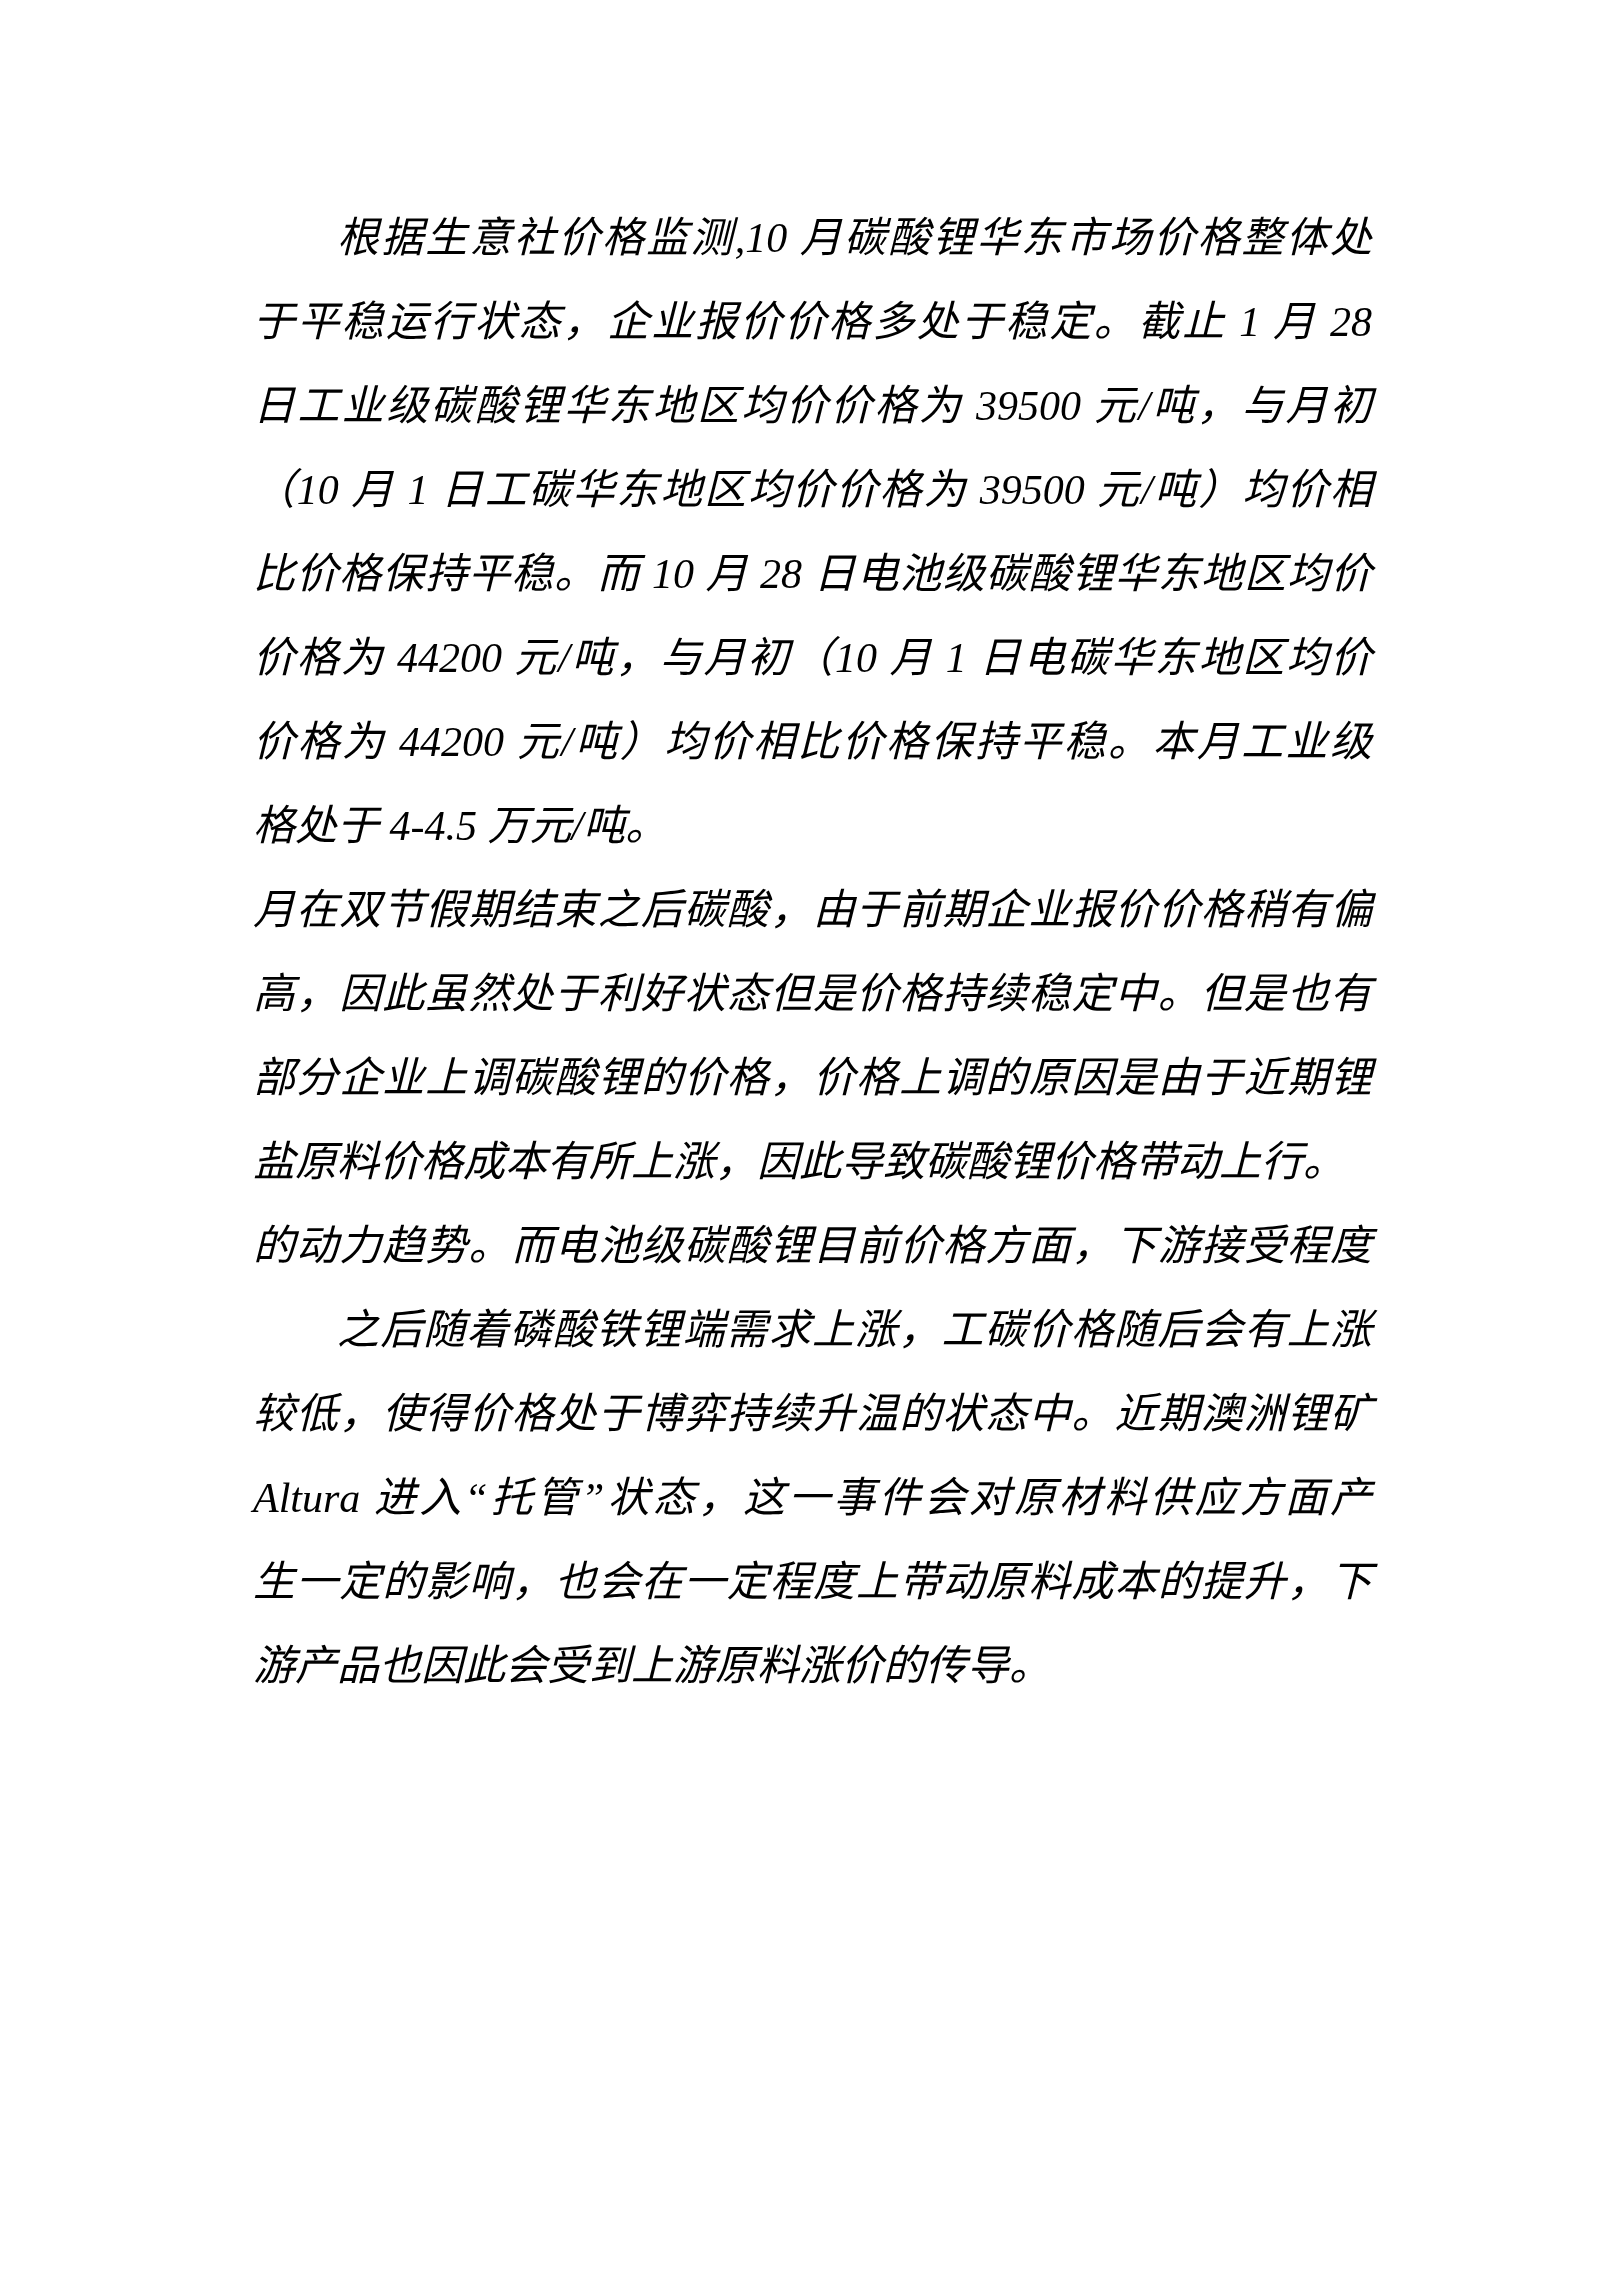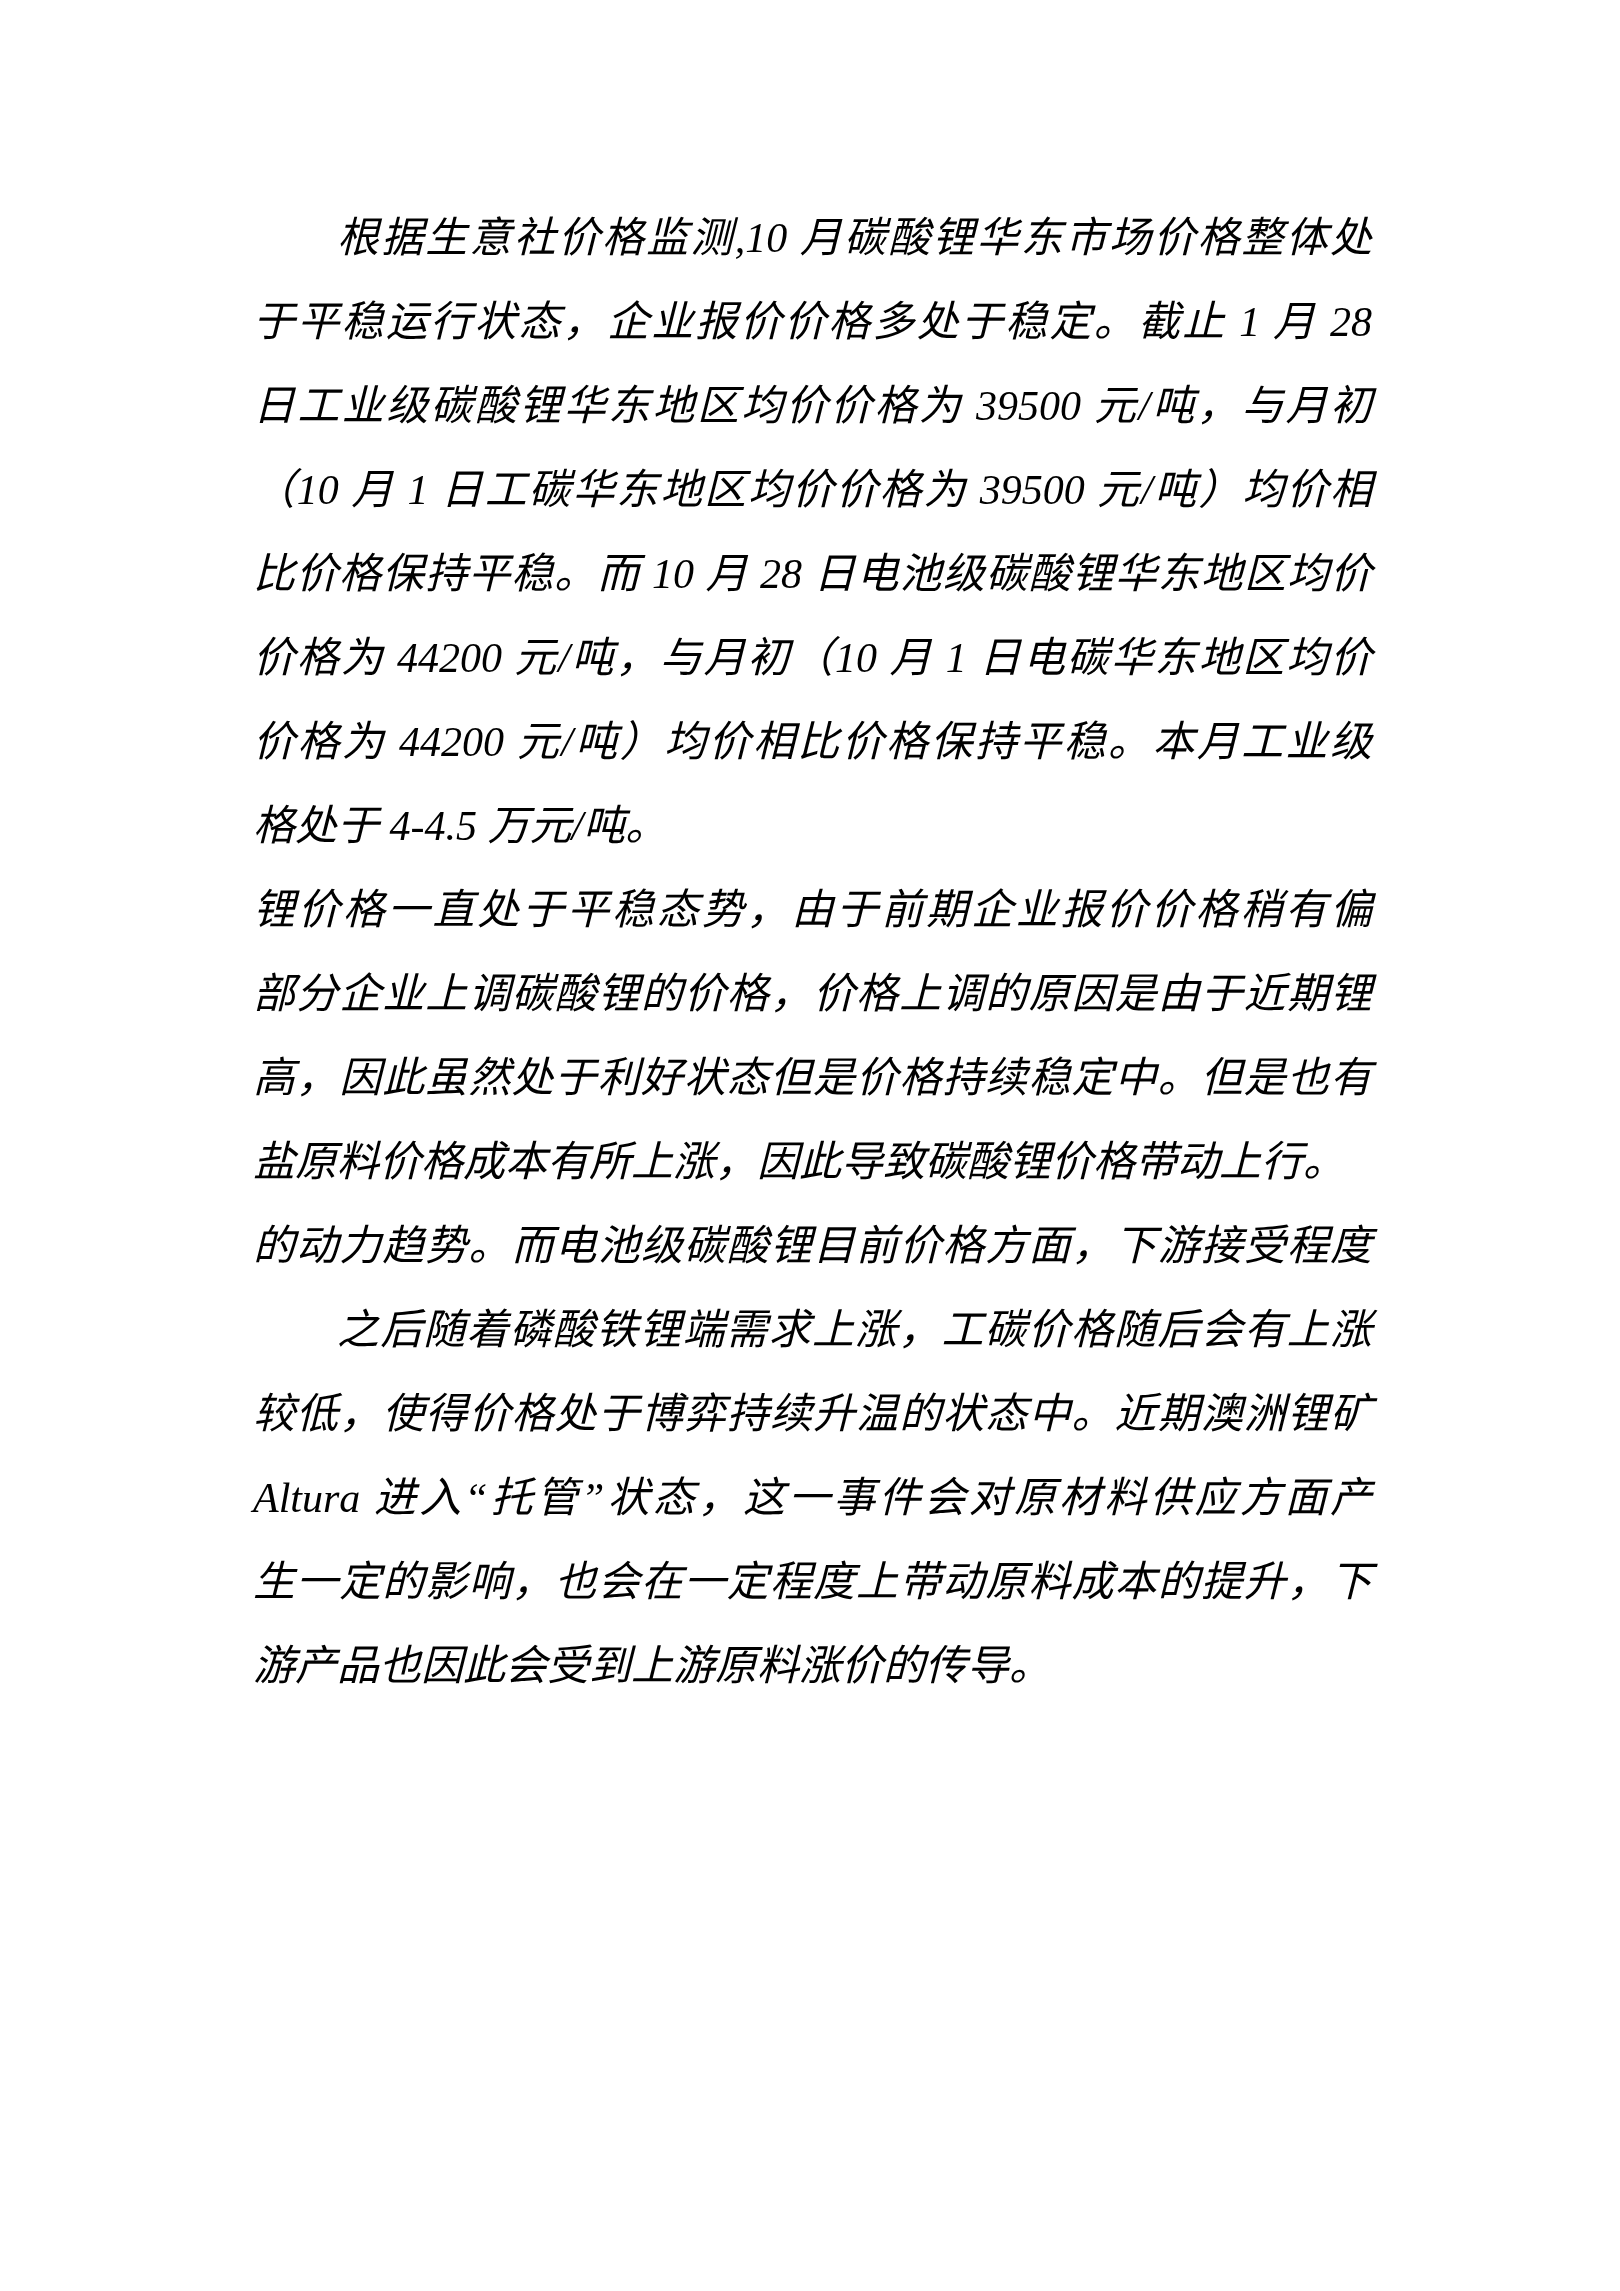"锂价格一直处于平稳态势，由于前期企业报价价格稍有偏" div.line { text: 锂价格一直处于平稳态势 -> 月在双节假期结束之后碳酸 }
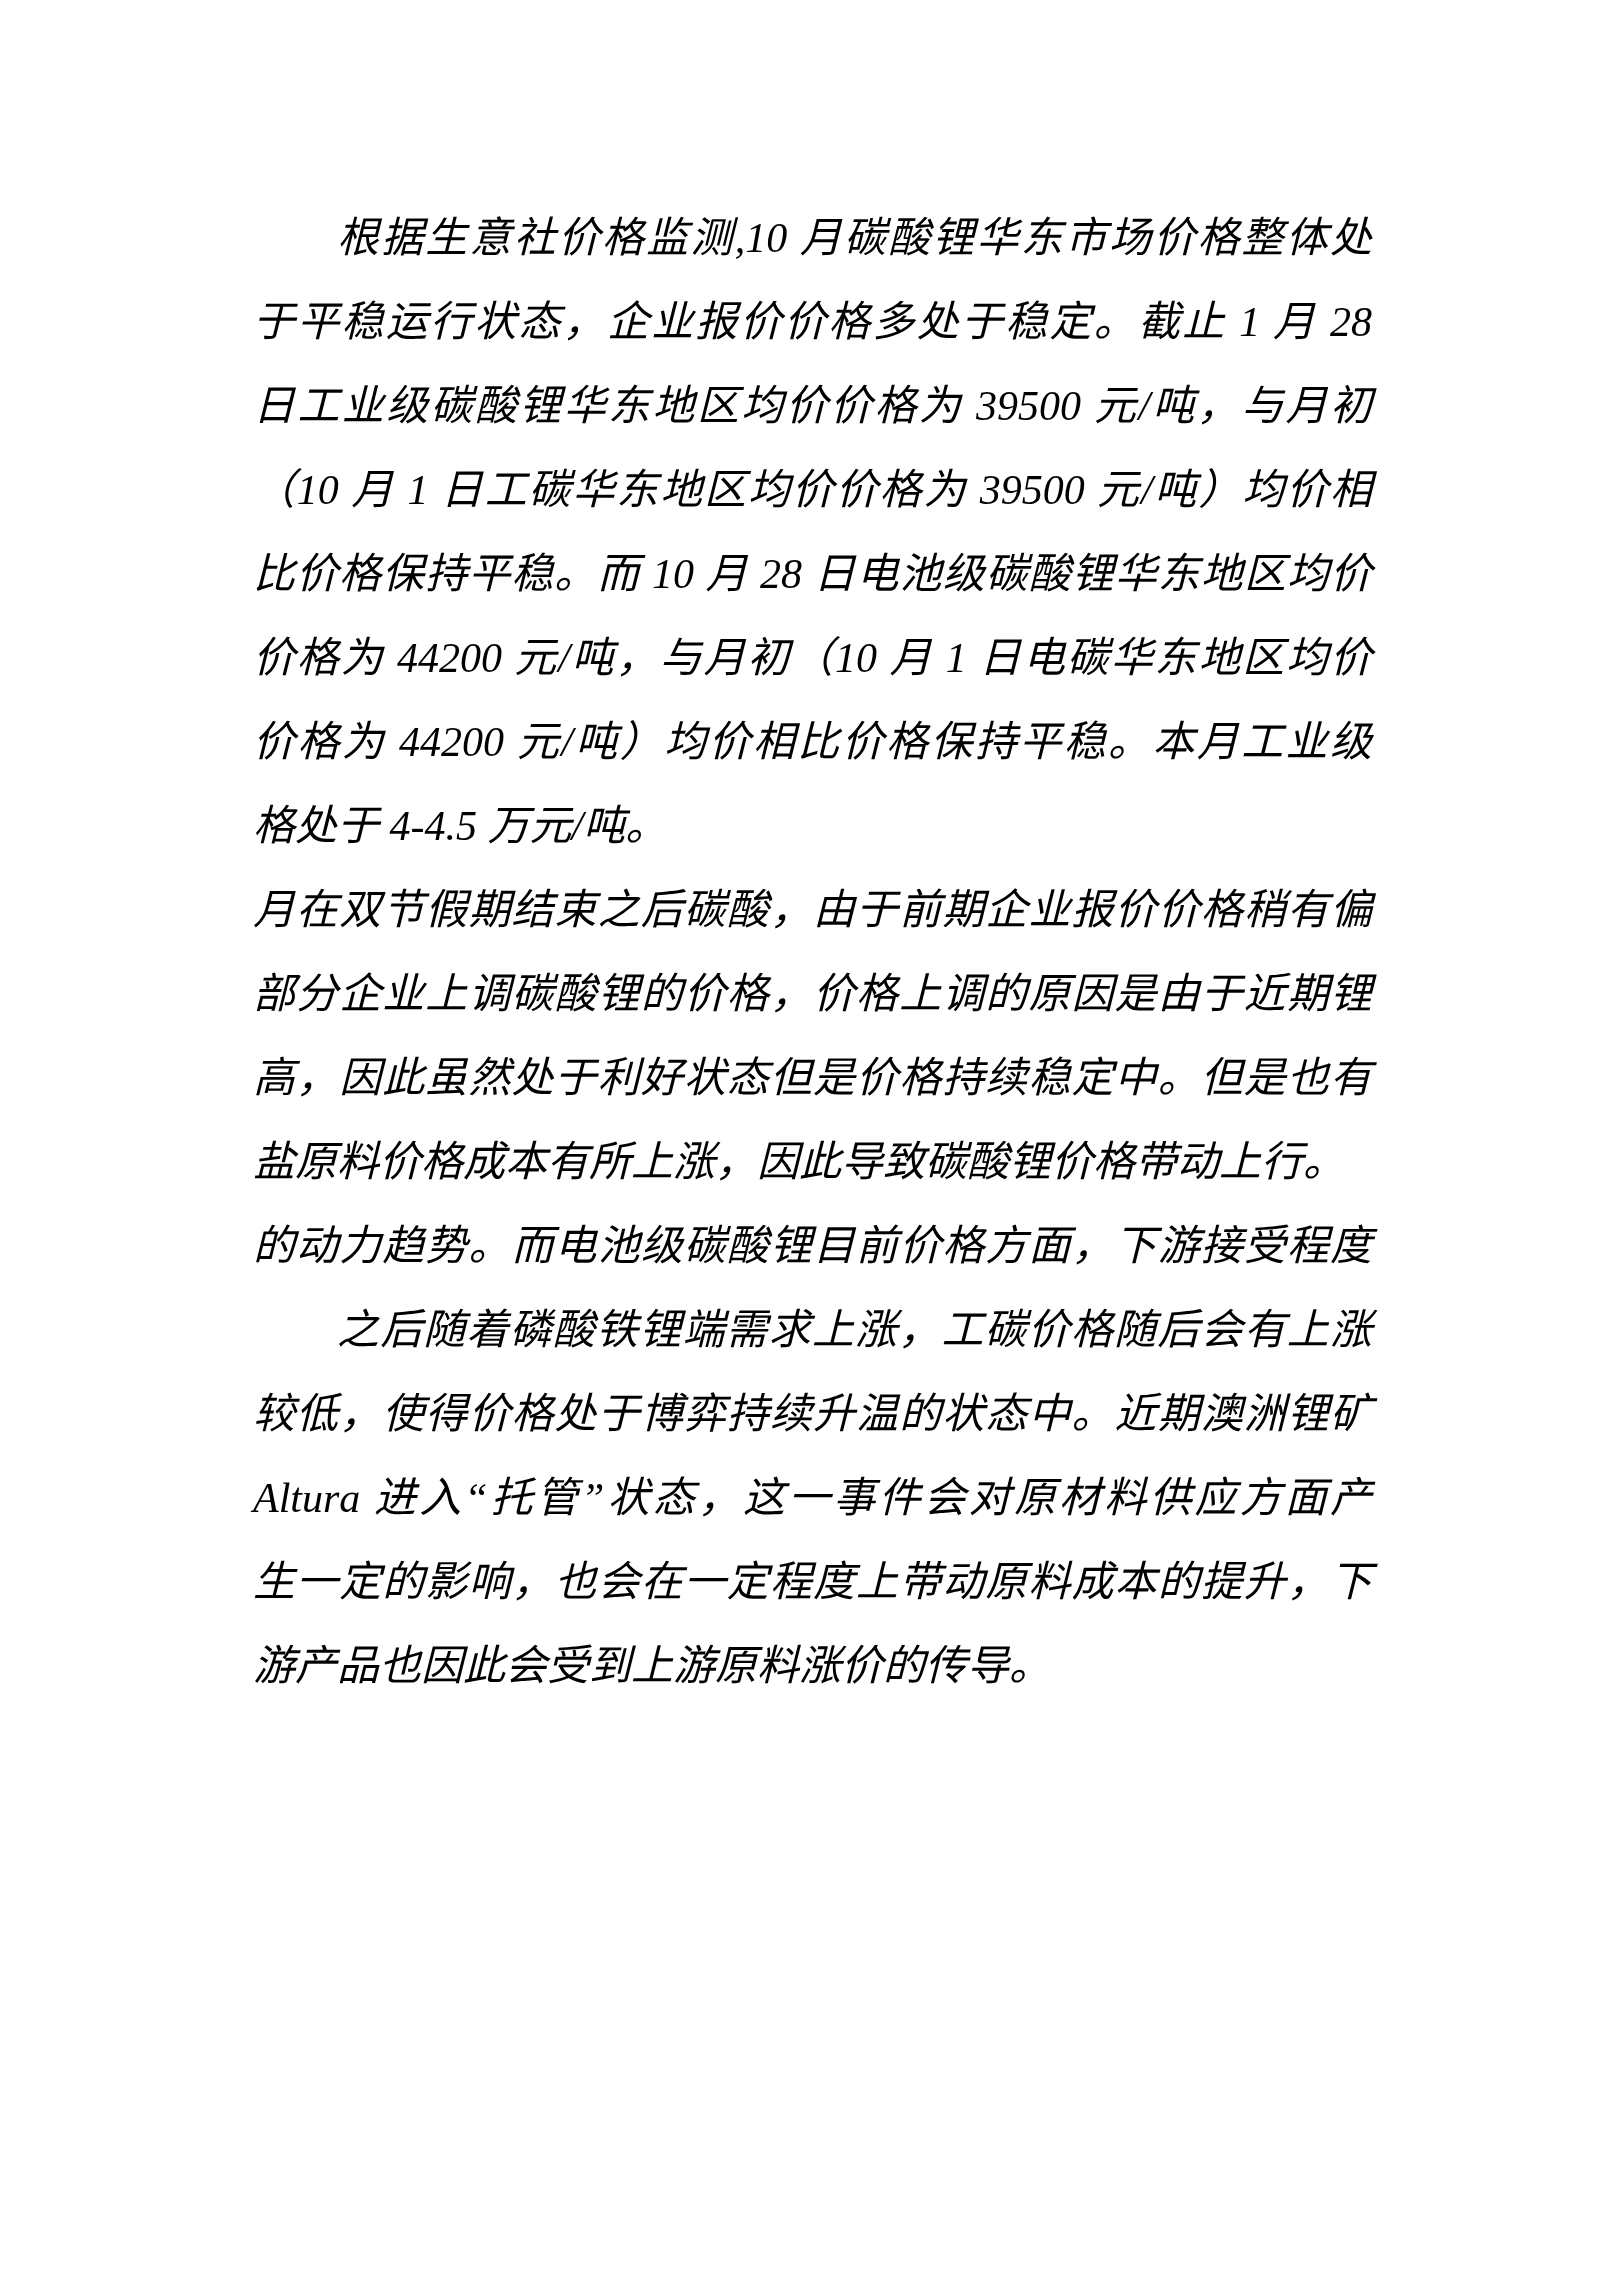"部分企业上调碳酸锂的价格，价格上调的原因是由于近期锂" div.line { order: before "高，因此虽然处于利好状态但是价格持续稳定中。但是也有" -> after "高，因此虽然处于利好状态但是价格持续稳定中。但是也有" }
